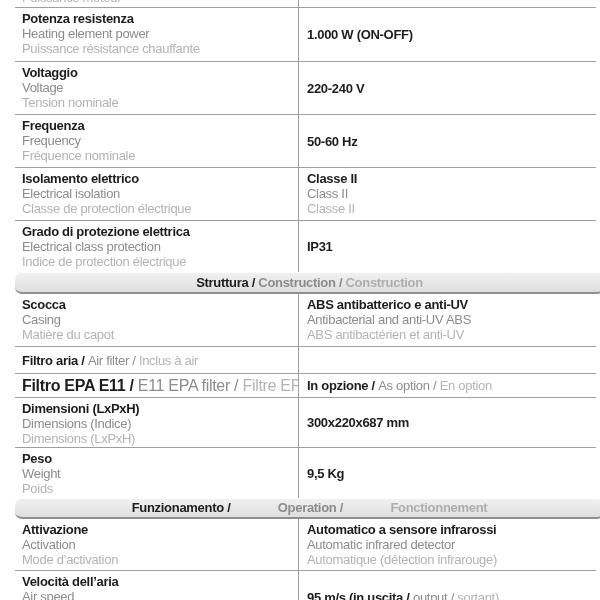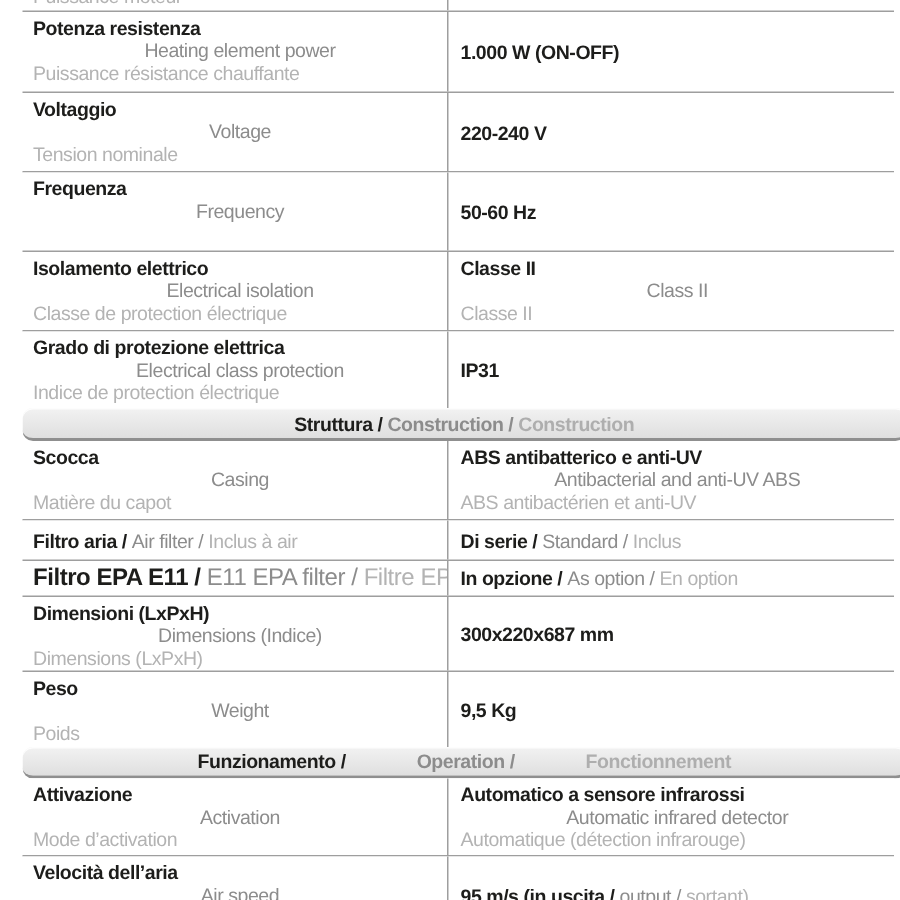"Heating element power" .en { text-align: center -> none }
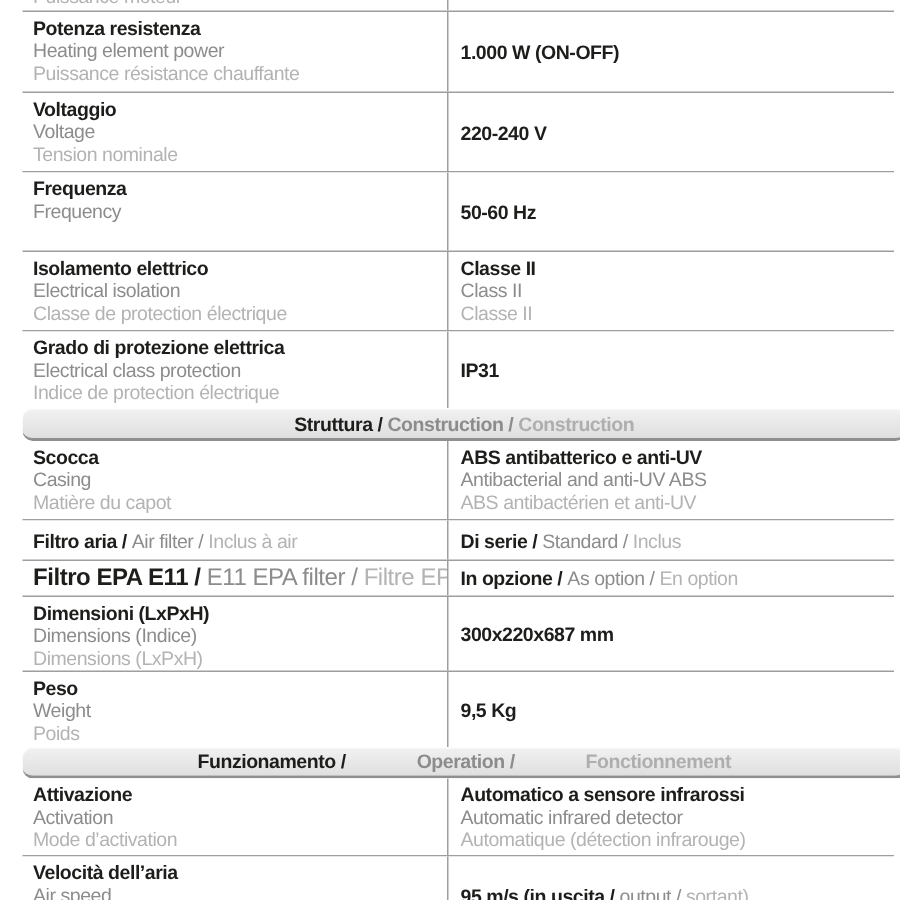"Fréquence nominale" div.fr { html: none -> <div>Fréquence nominale</div> }
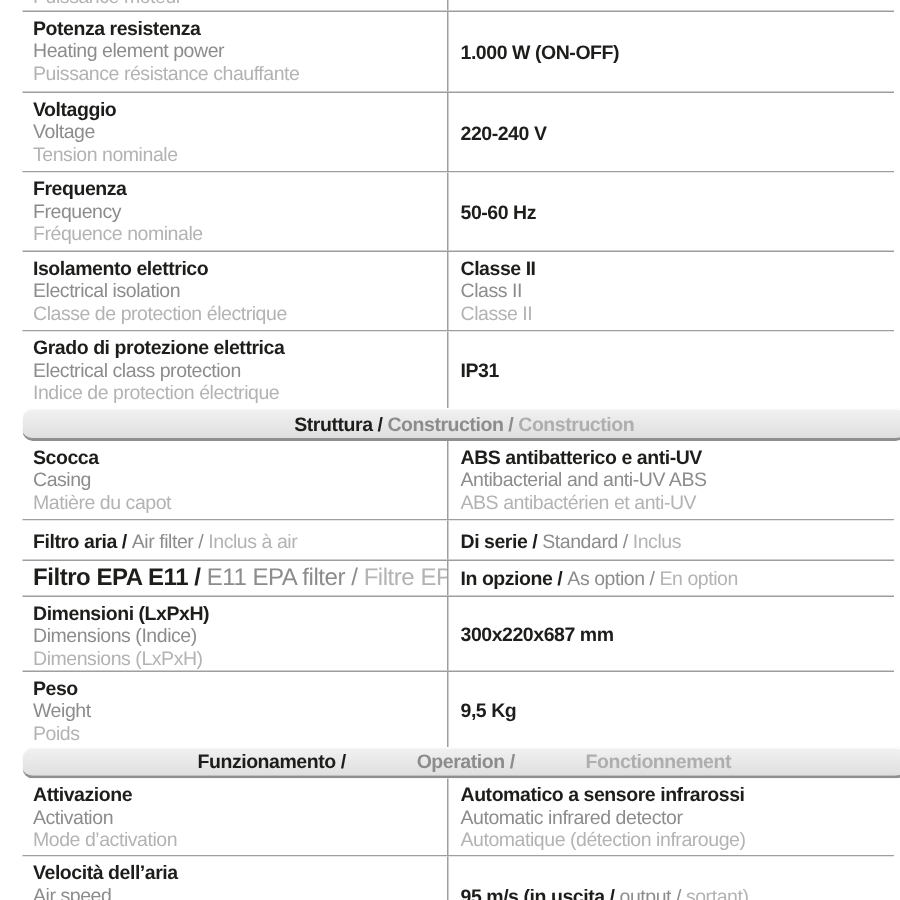"Di serie /" div.cell-v { html: <div> <span>Di serie / </span> <span>Standard / </span> <span>Inclus</span> </div> -> none }
